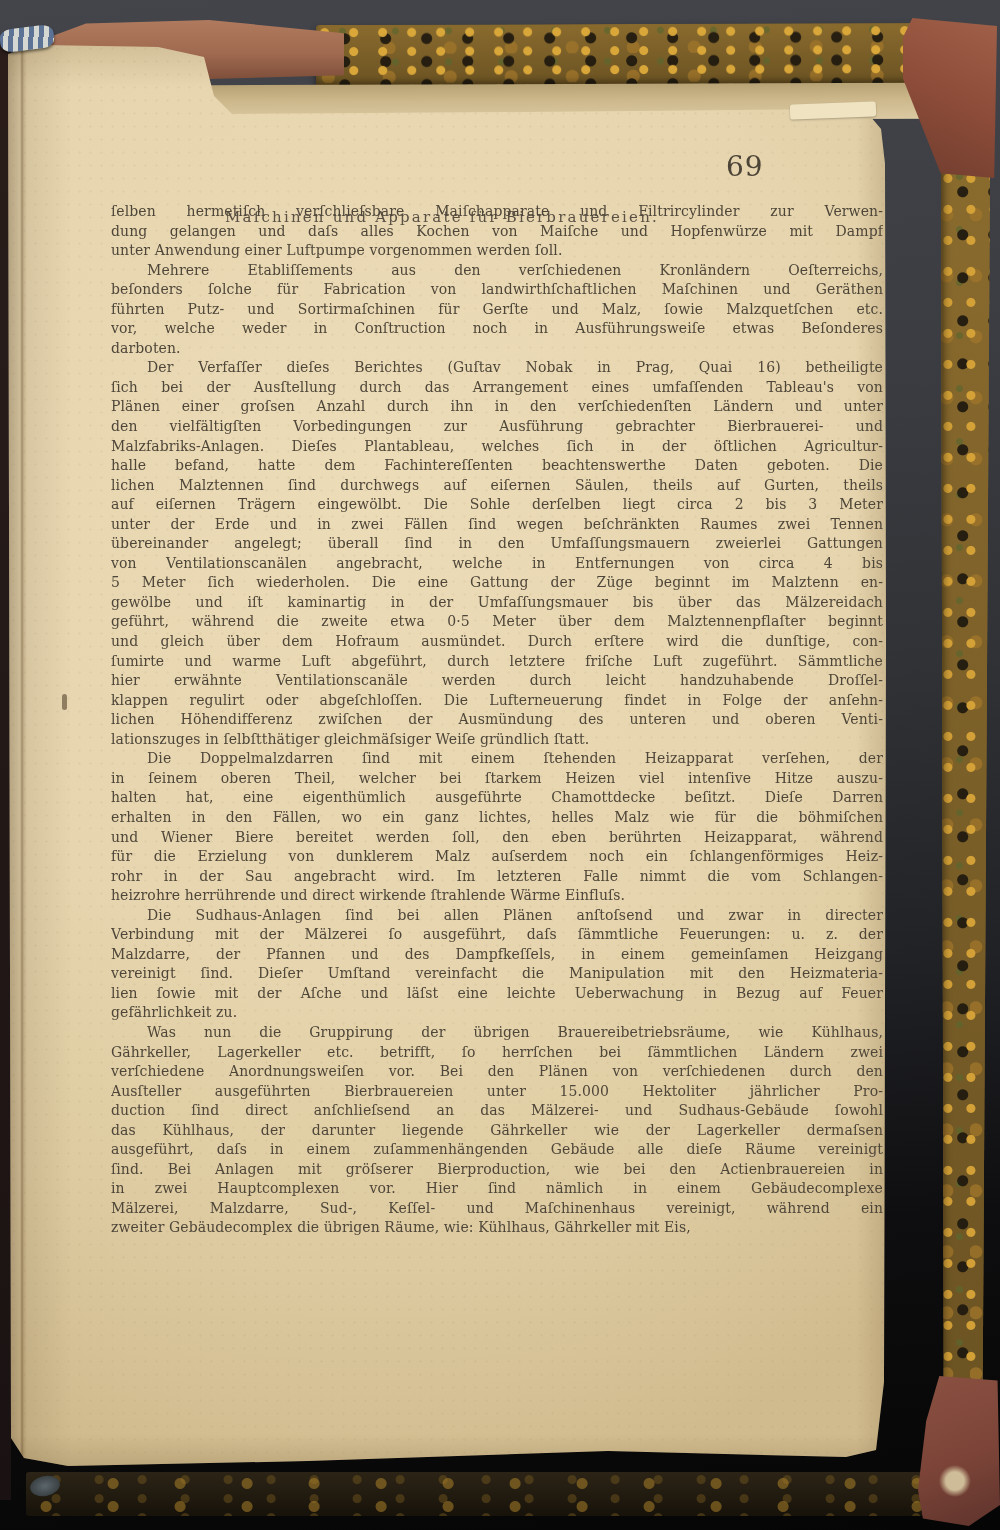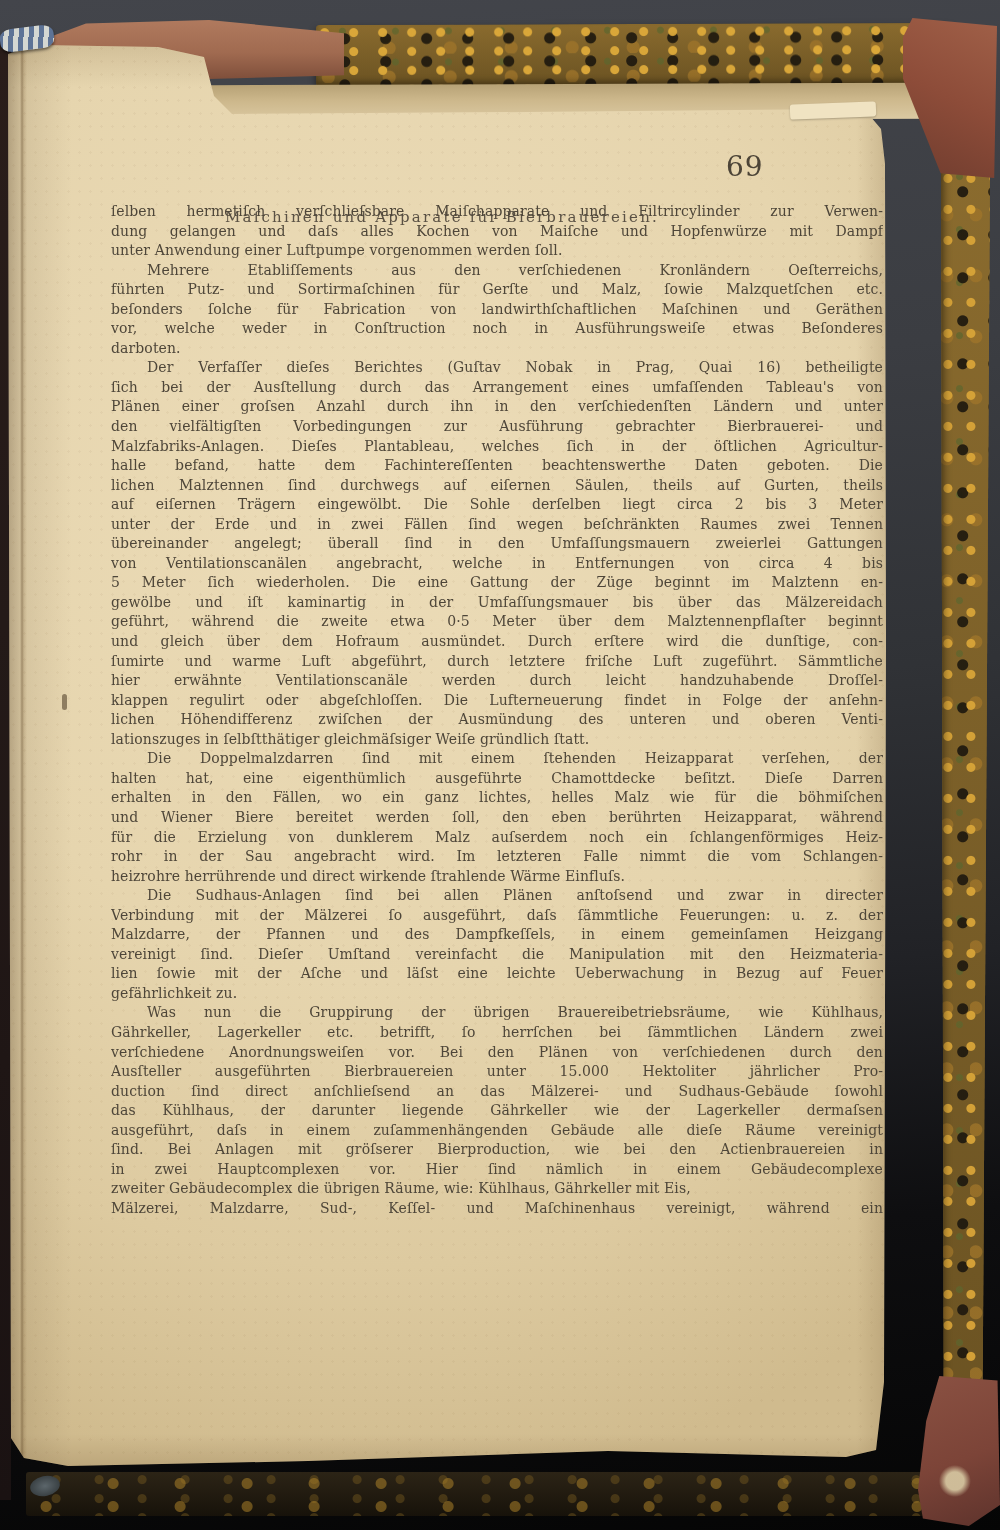"führten Putz- und Sortirmaſchinen für" div.line { order: before "beſonders ſolche für Fabrication von" -> after "beſonders ſolche für Fabrication von" }
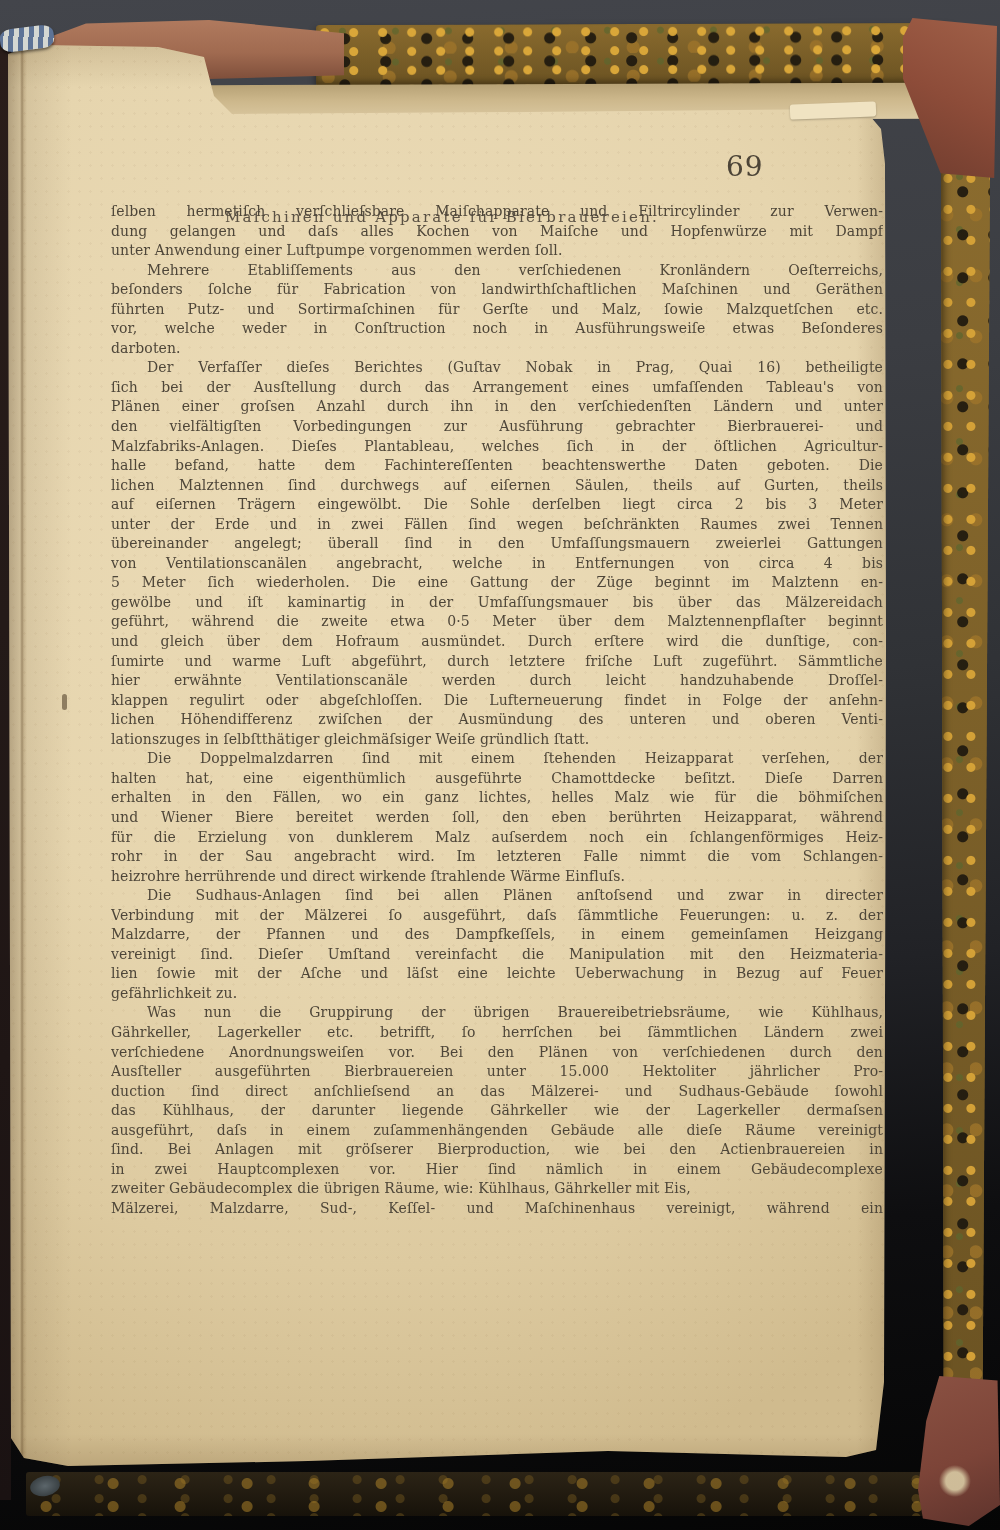"in ſeinem oberen Theil, welcher" div.line { html: none -> <div>in ſeinem oberen Theil, welcher bei ſtarkem Heizen viel intenſive Hitze auszu-</div> }
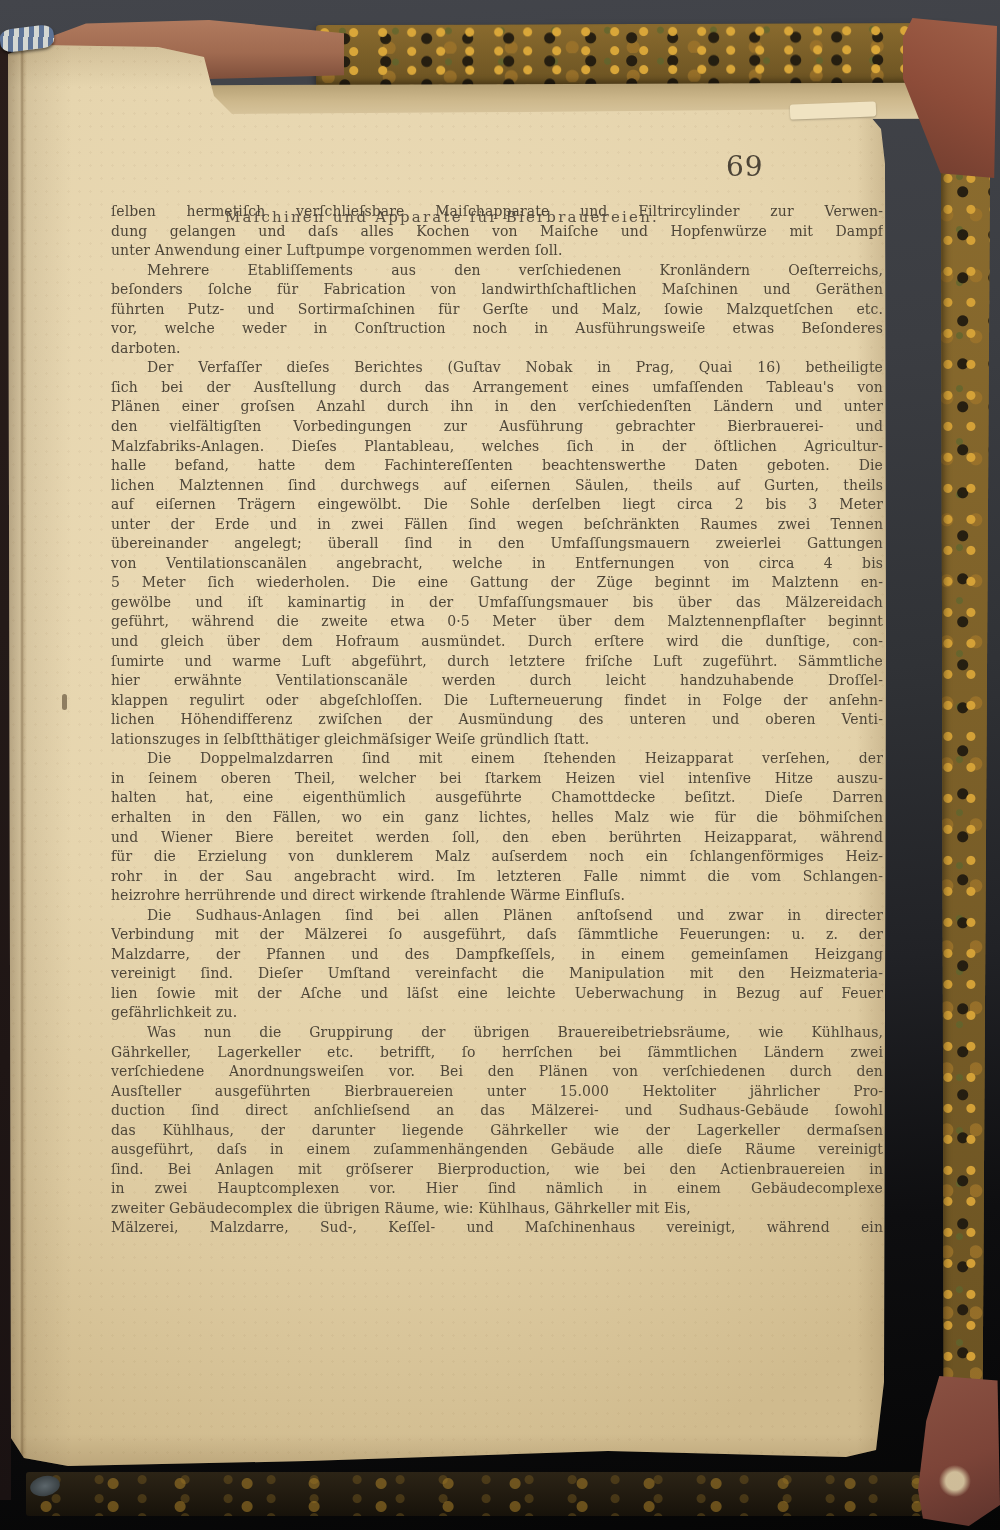"zweiter Gebäudecomplex die übrigen" div.line { order: before "Mälzerei, Malzdarre, Sud-, Keſſel- und" -> after "Mälzerei, Malzdarre, Sud-, Keſſel- und" }
